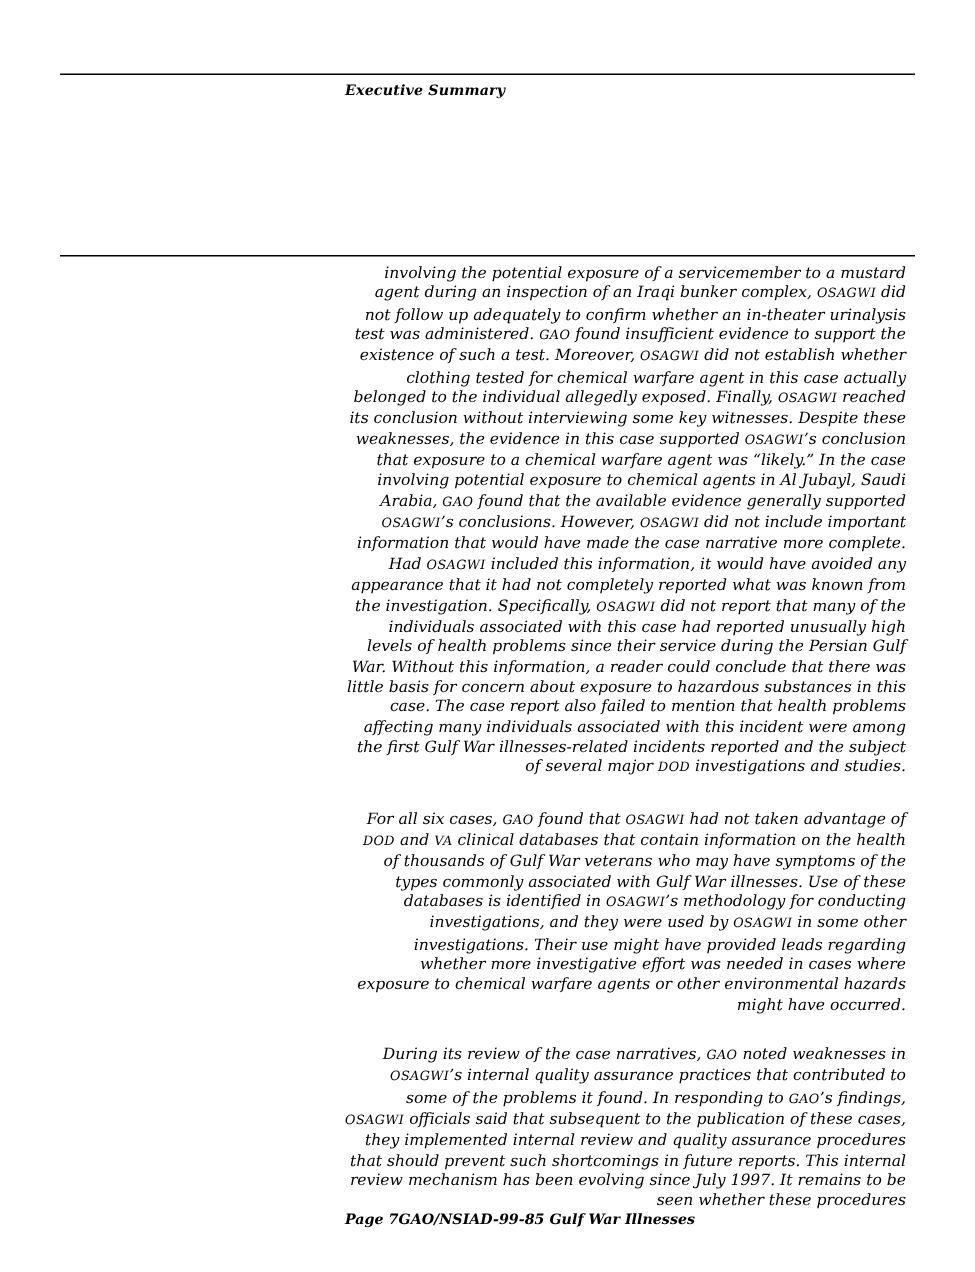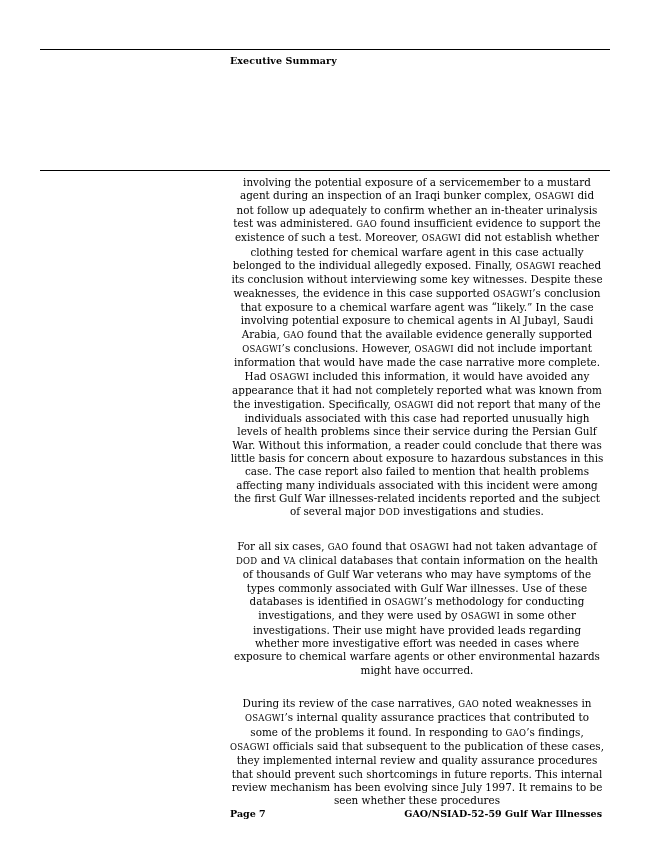"Executive Summary" * { font-style: none -> italic }
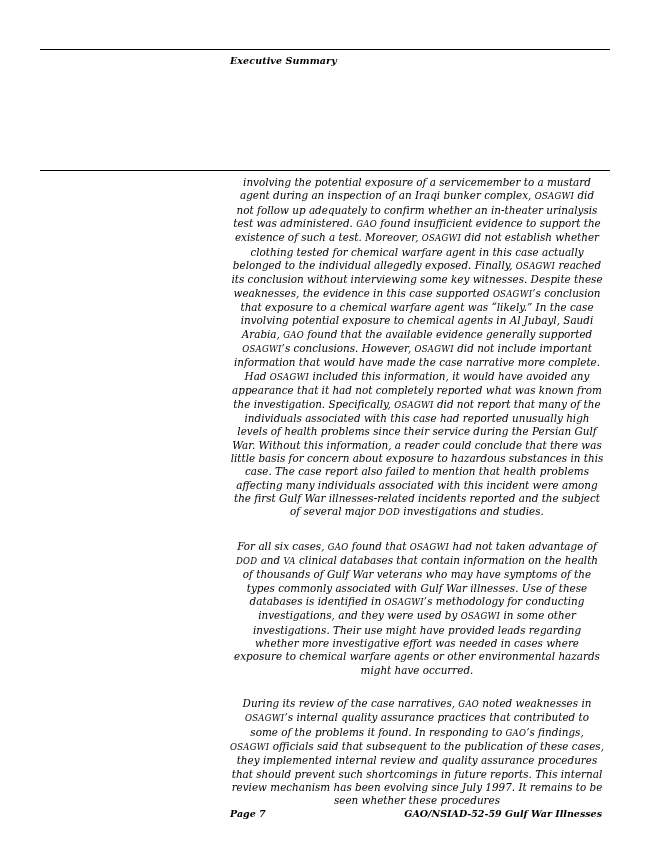"involving the potential exposure of" .content { text-align: center -> right }
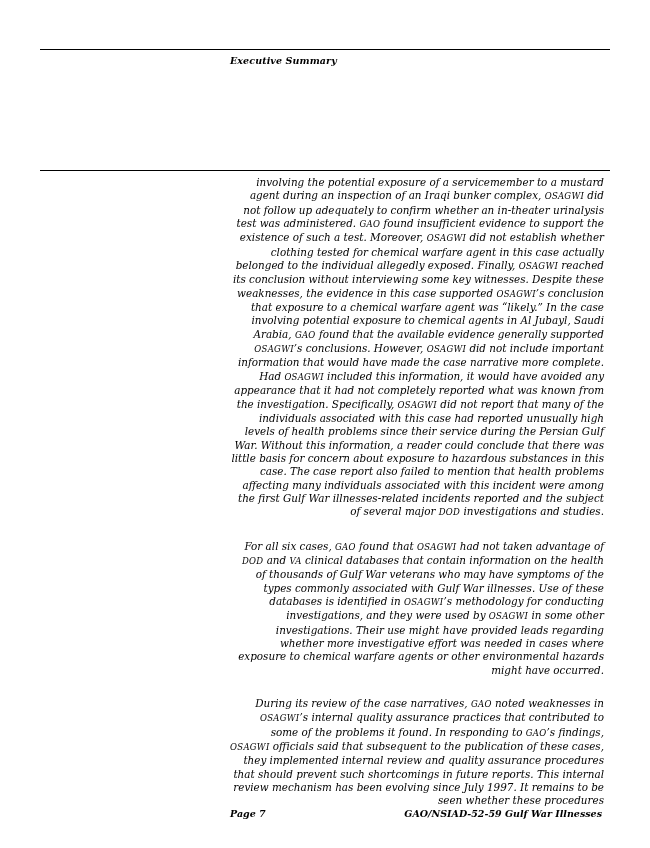"Page 7" .footer { justify-content: space-between -> none }
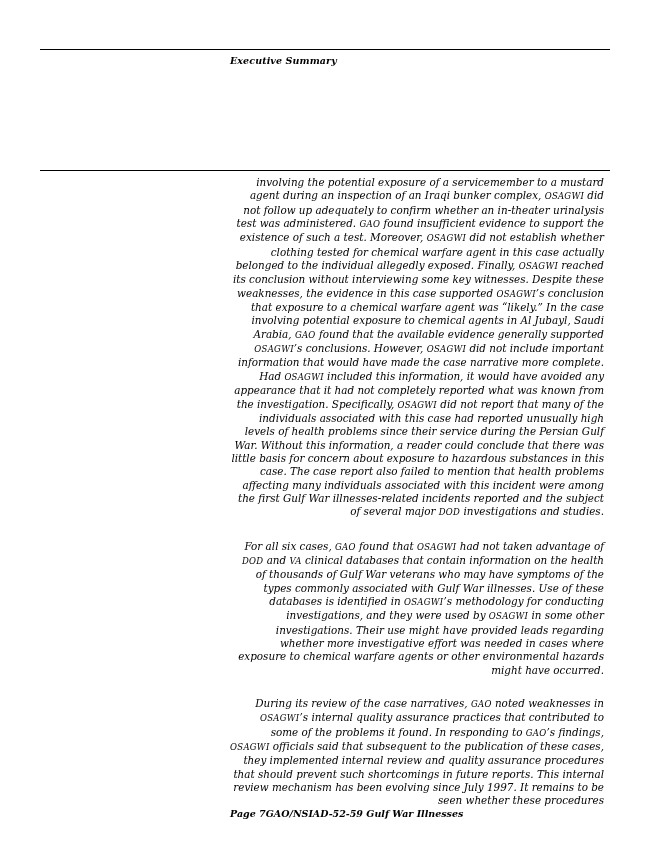"GAO/NSIAD-52-59 Gulf War Illnesses" span { text: GAO/NSIAD-52-59 -> GAO/NSIAD-99-85 }
